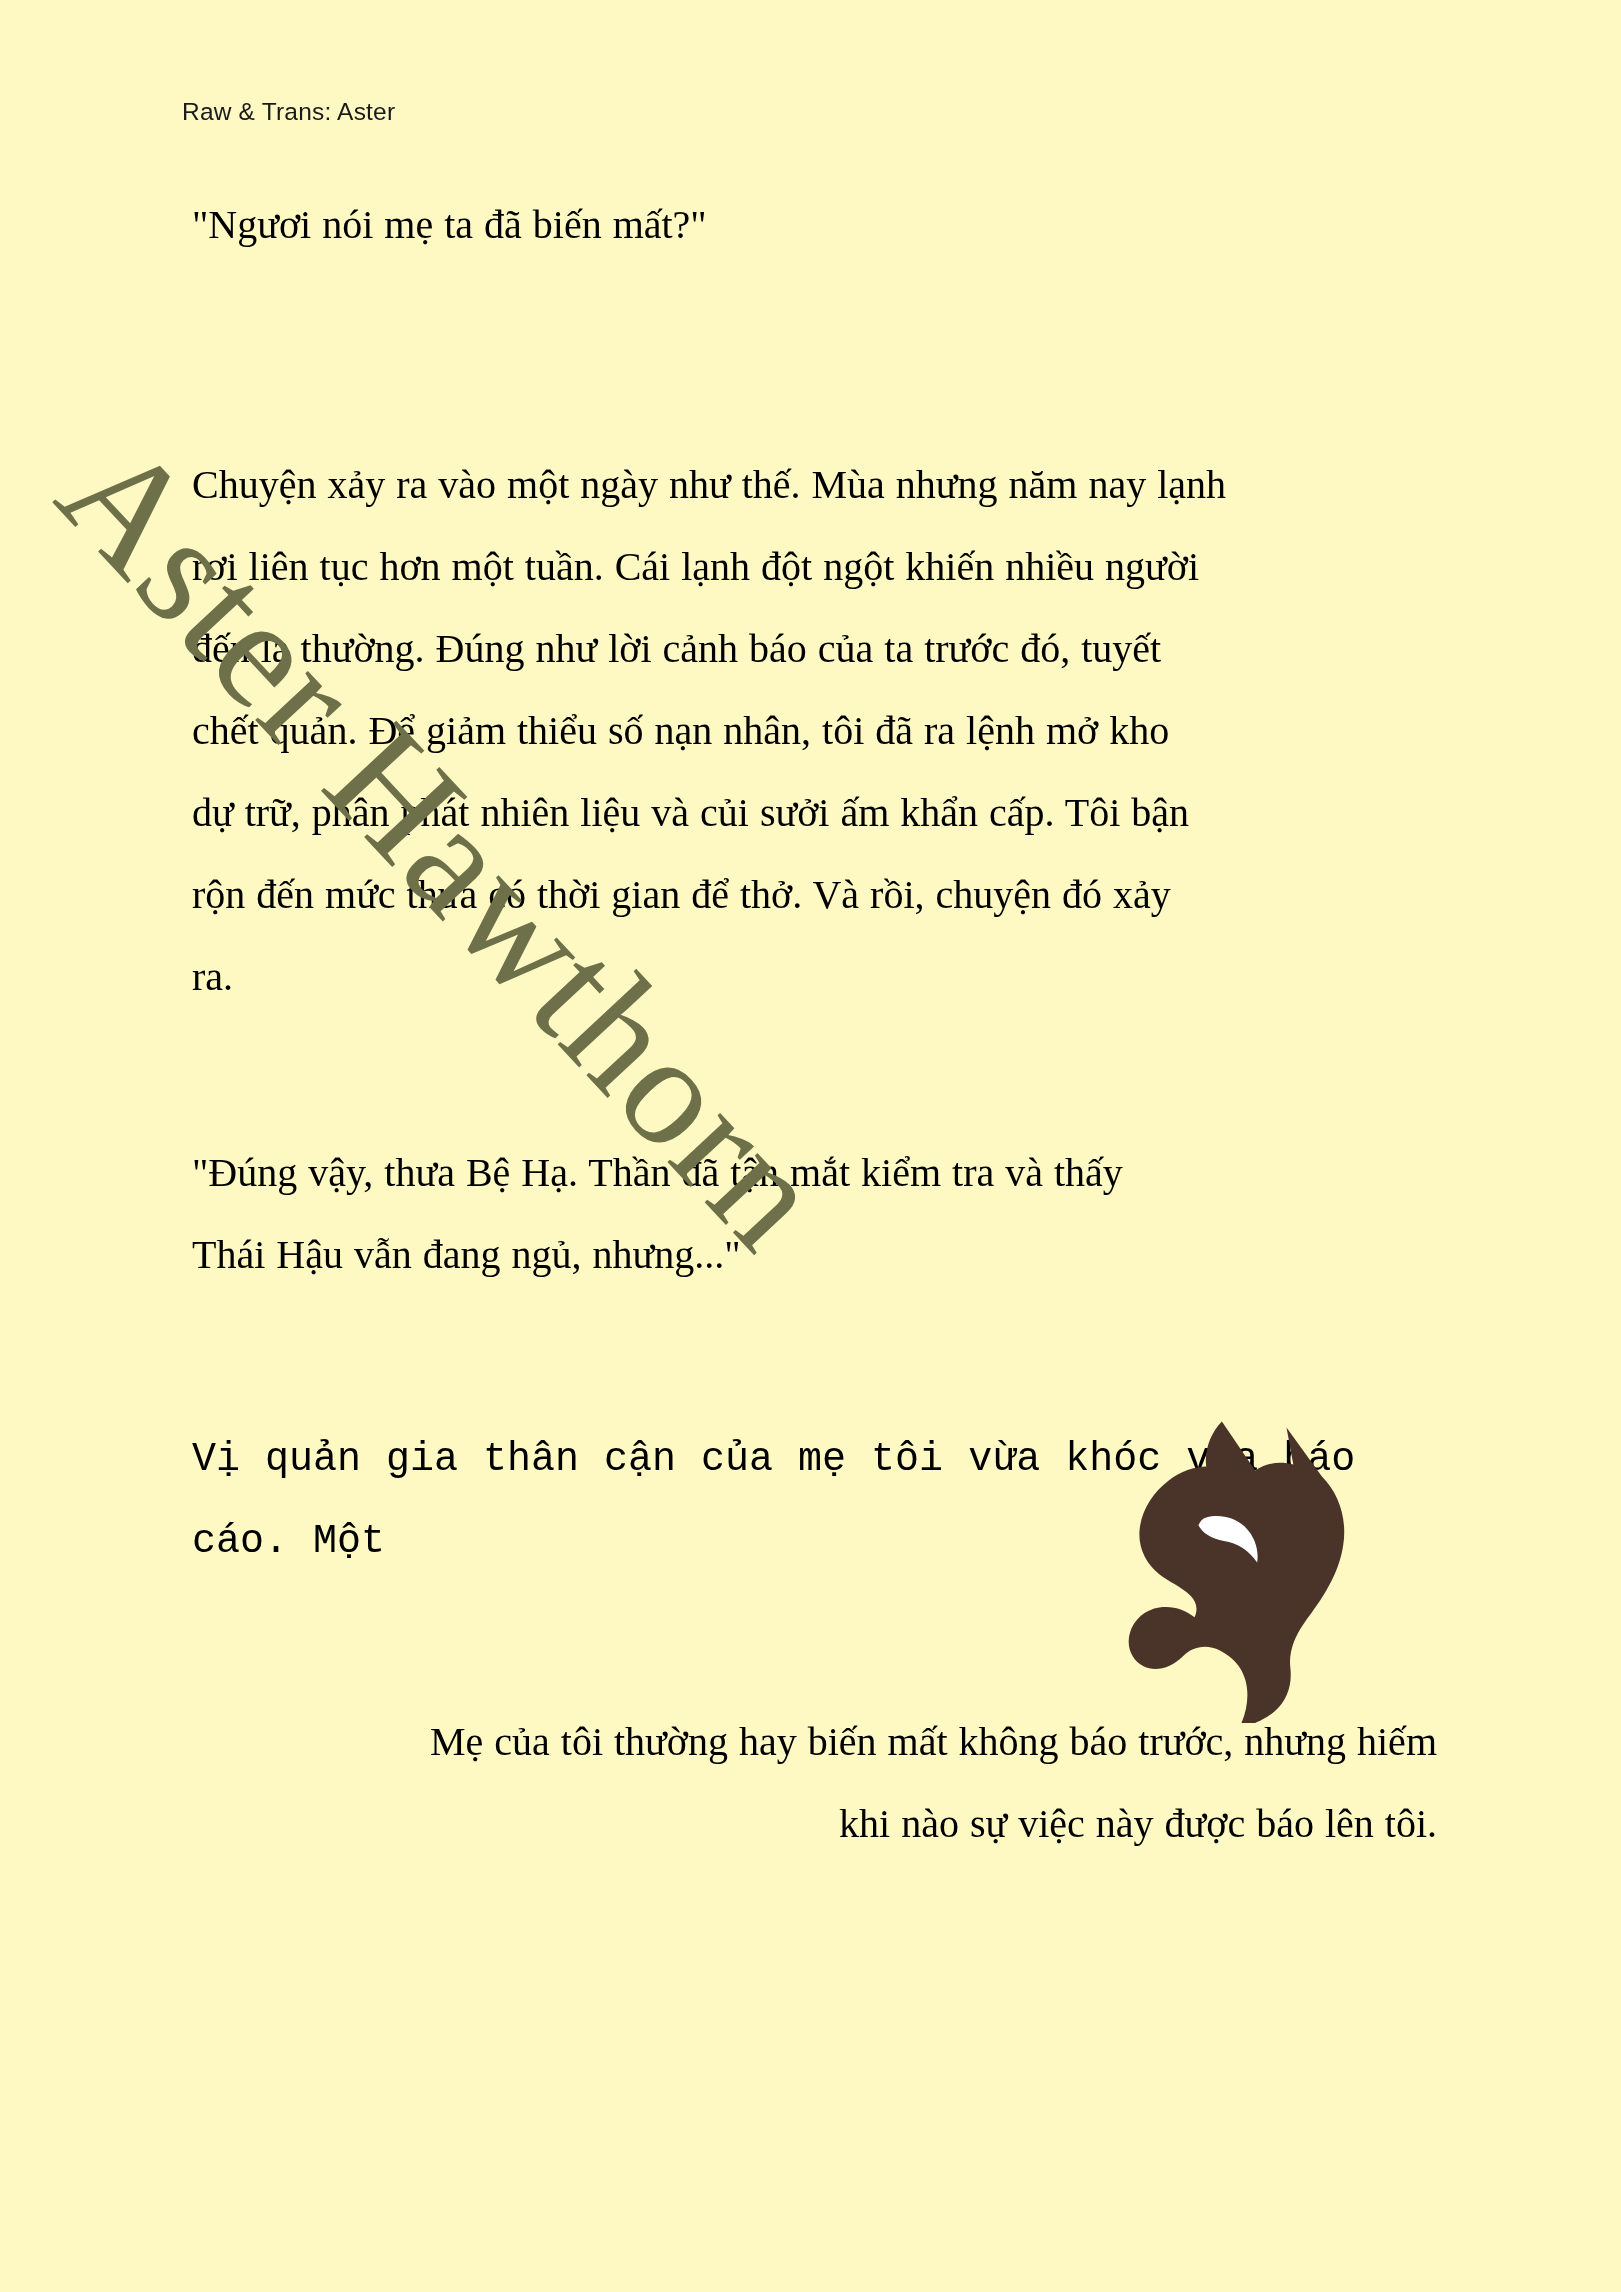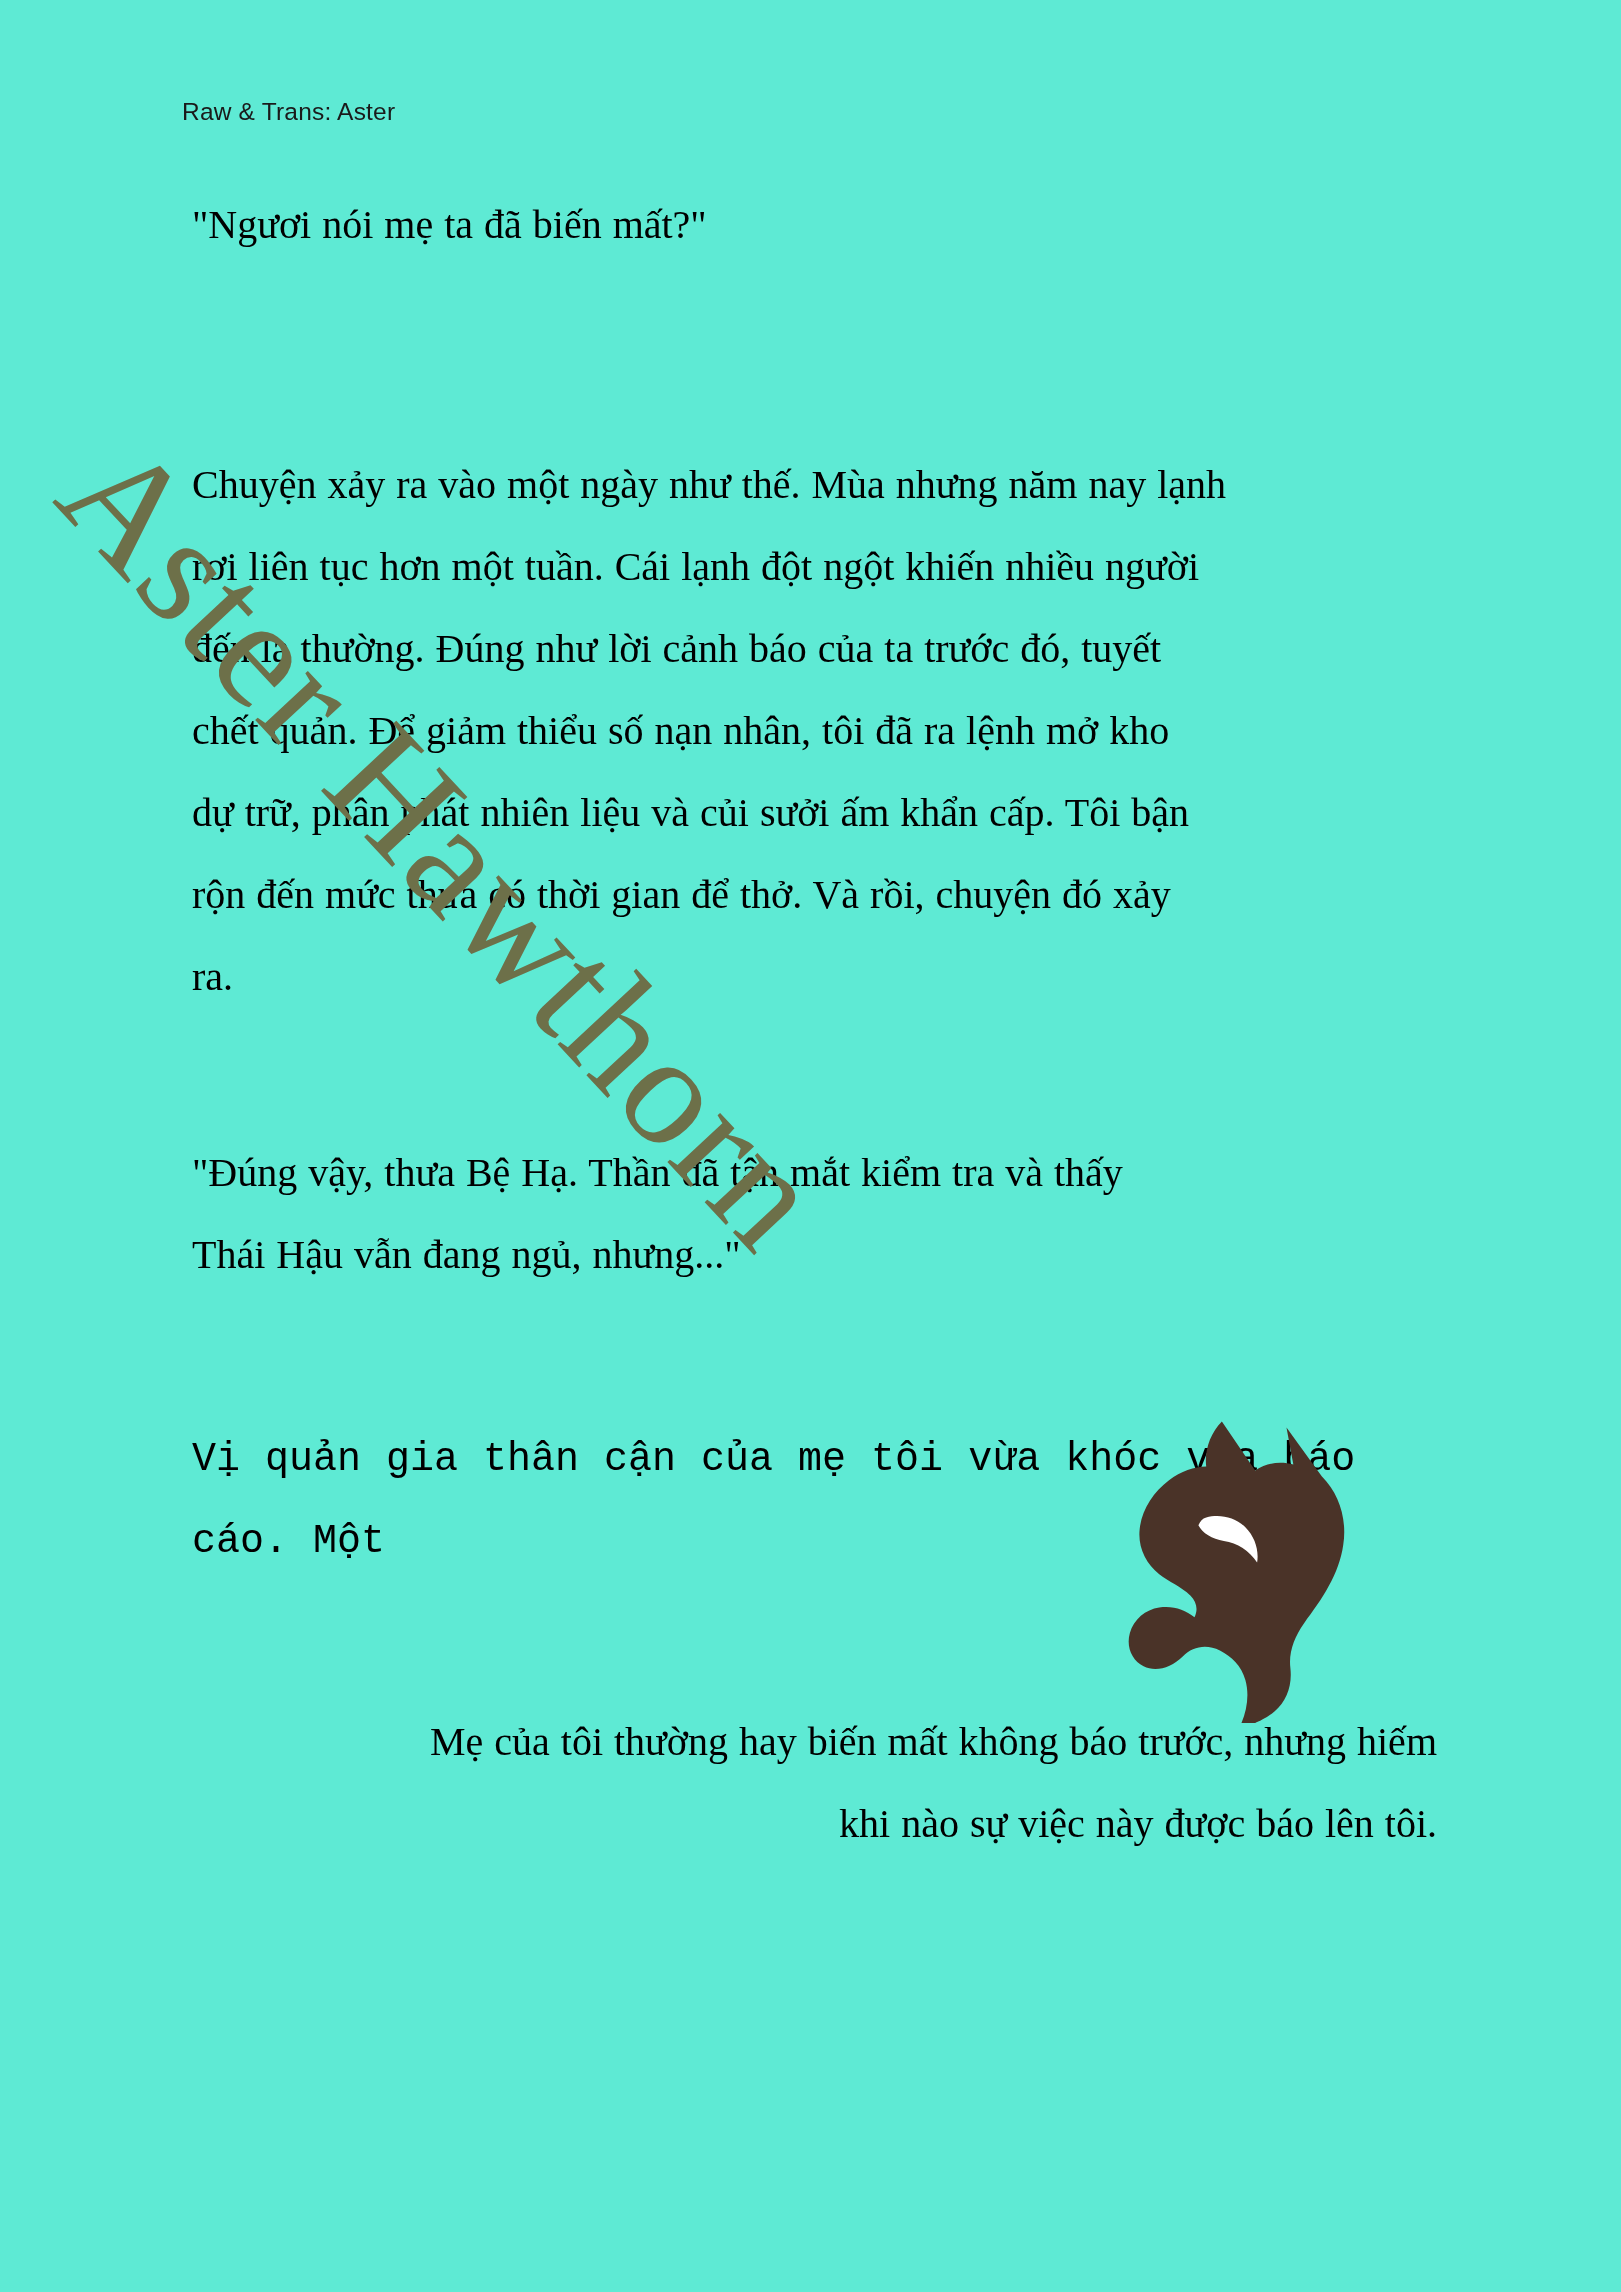"Raw & Trans: Aster" .page { background: #5eead4 -> #fef9c3 }
